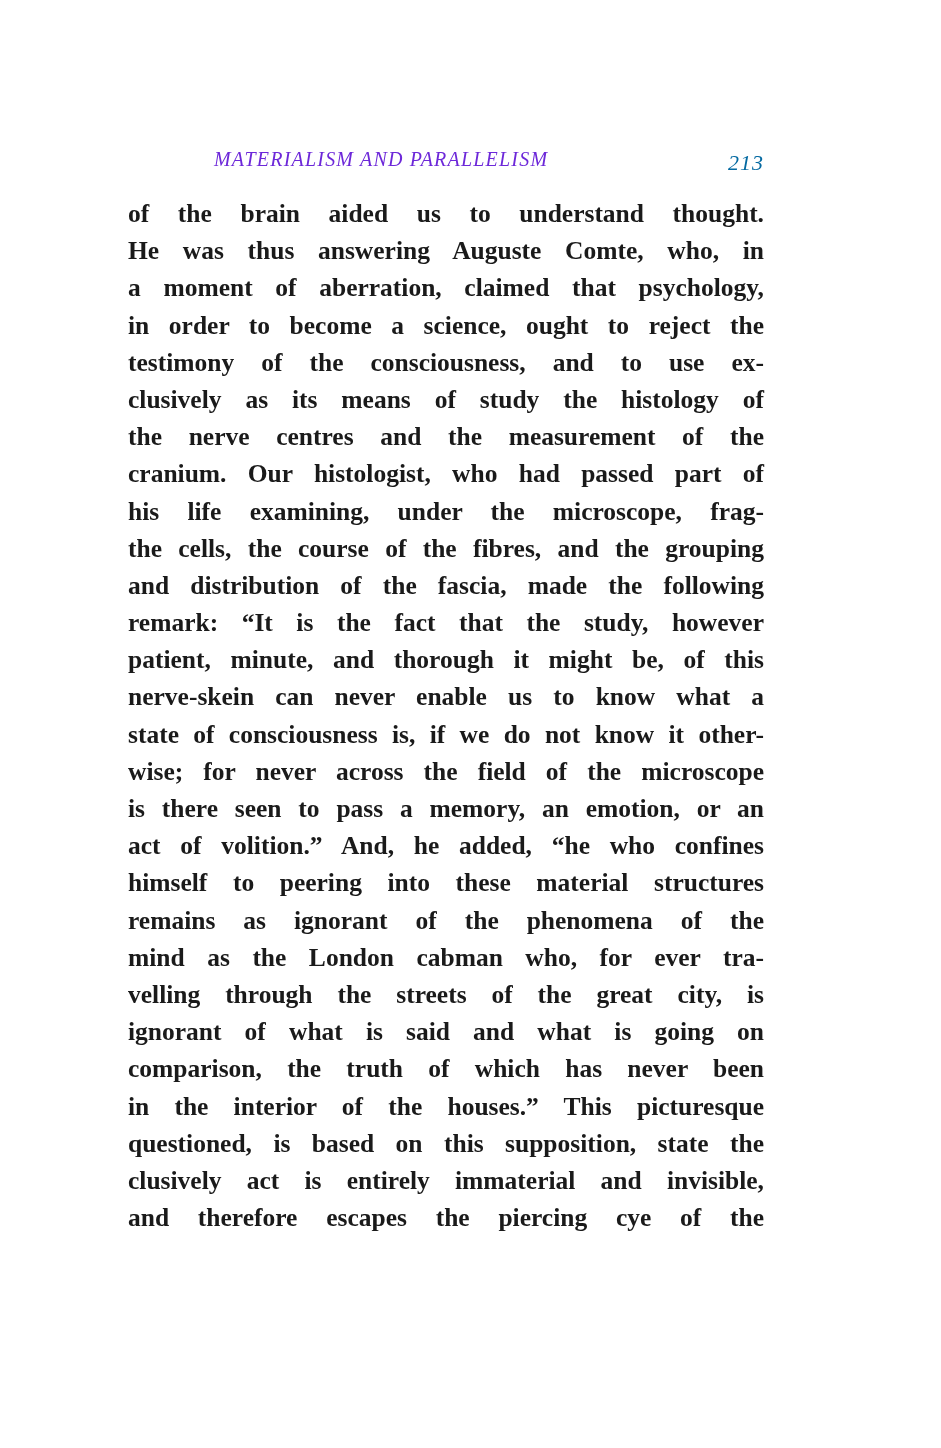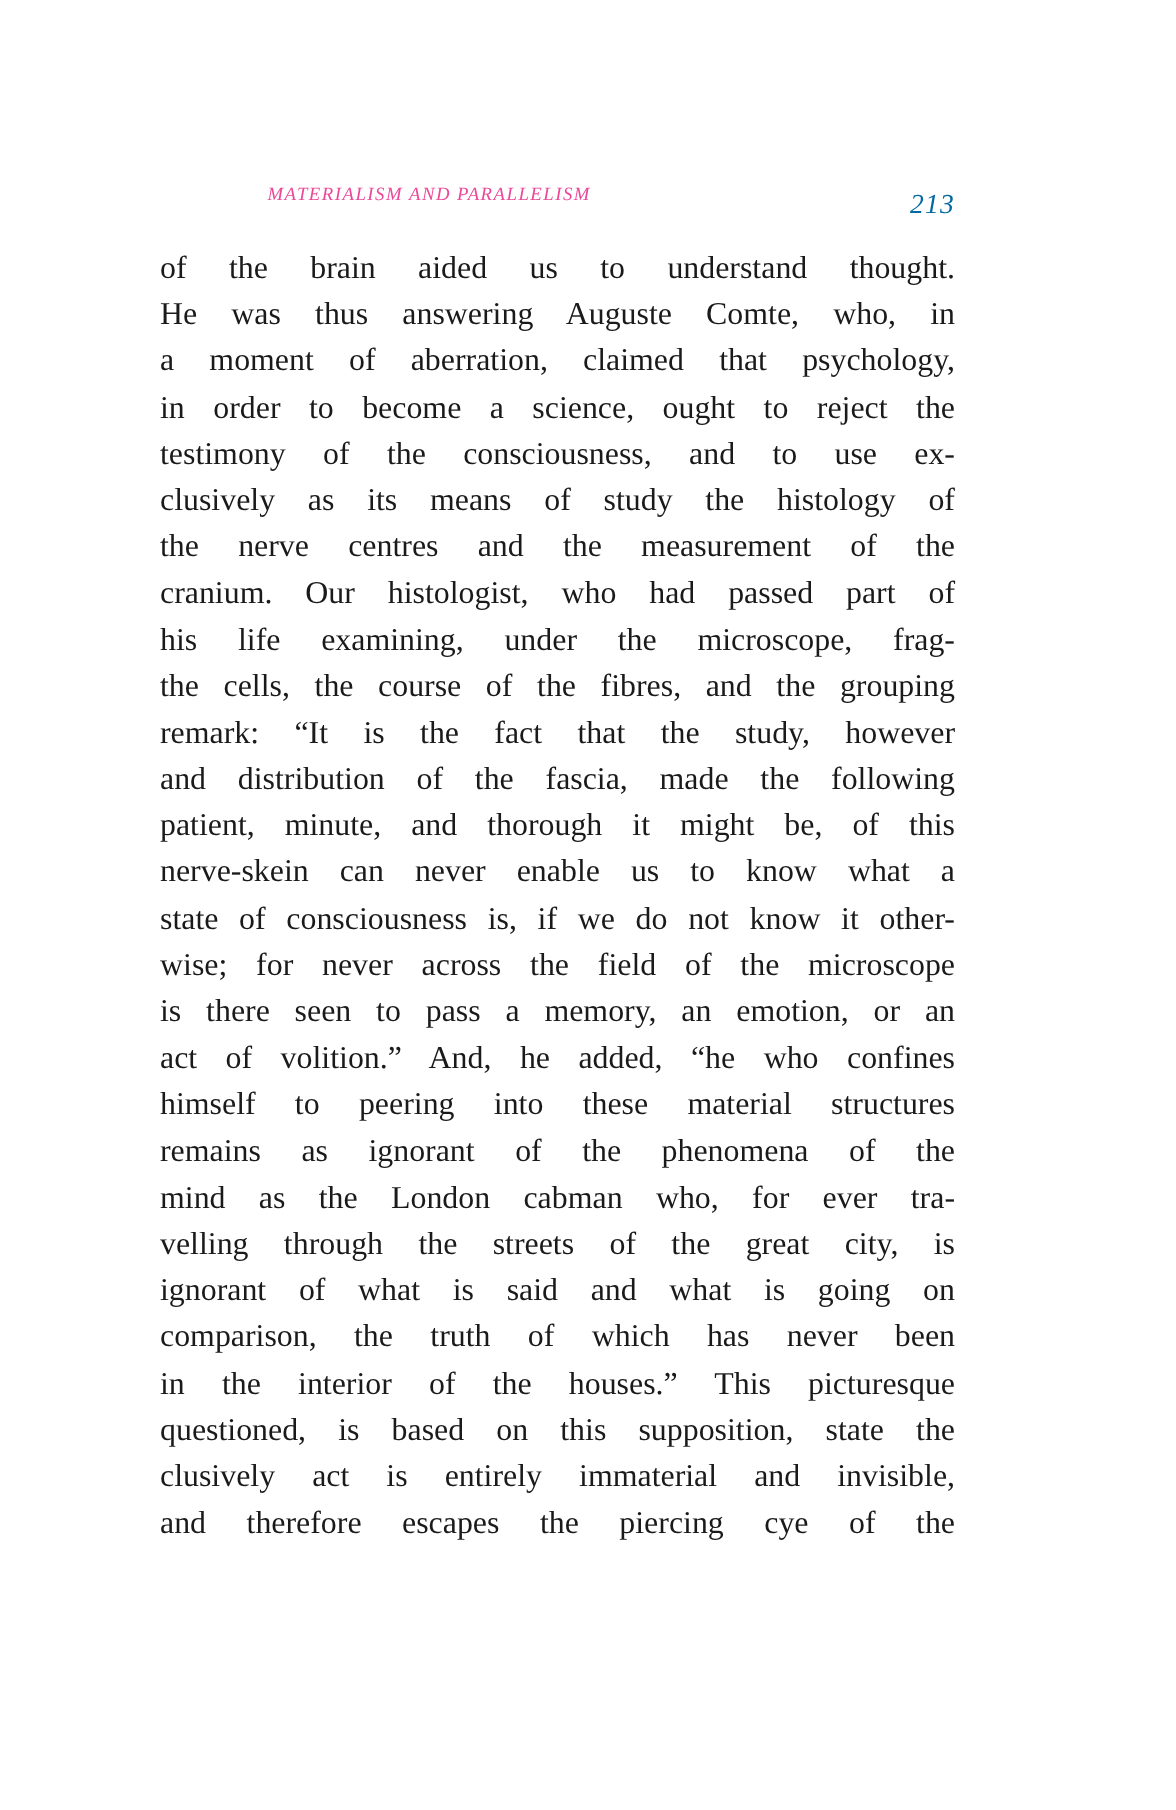"MATERIALISM AND PARALLELISM" .running-title { color: #ec4899 -> #6d28d9; font-size: 15px -> 20px }
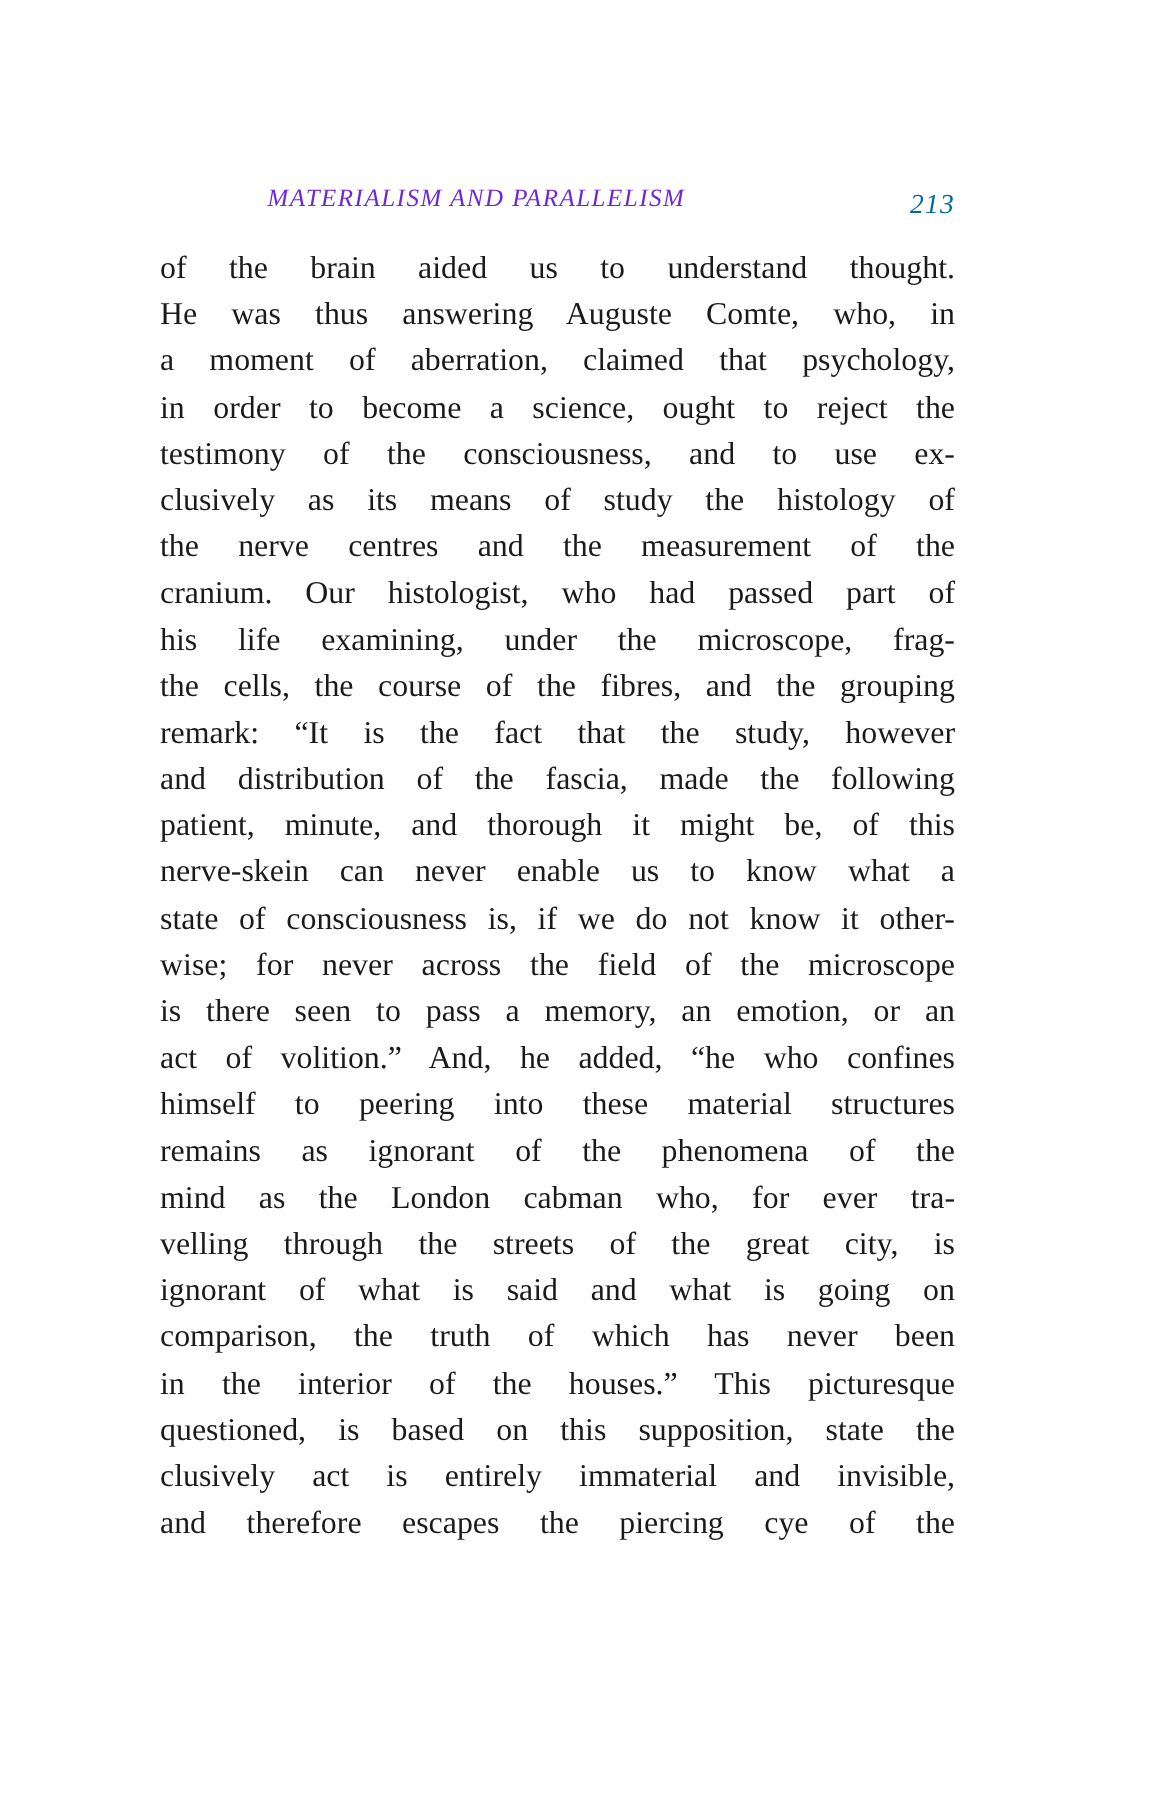"of the brain aided us" .body-text { font-weight: none -> bold }
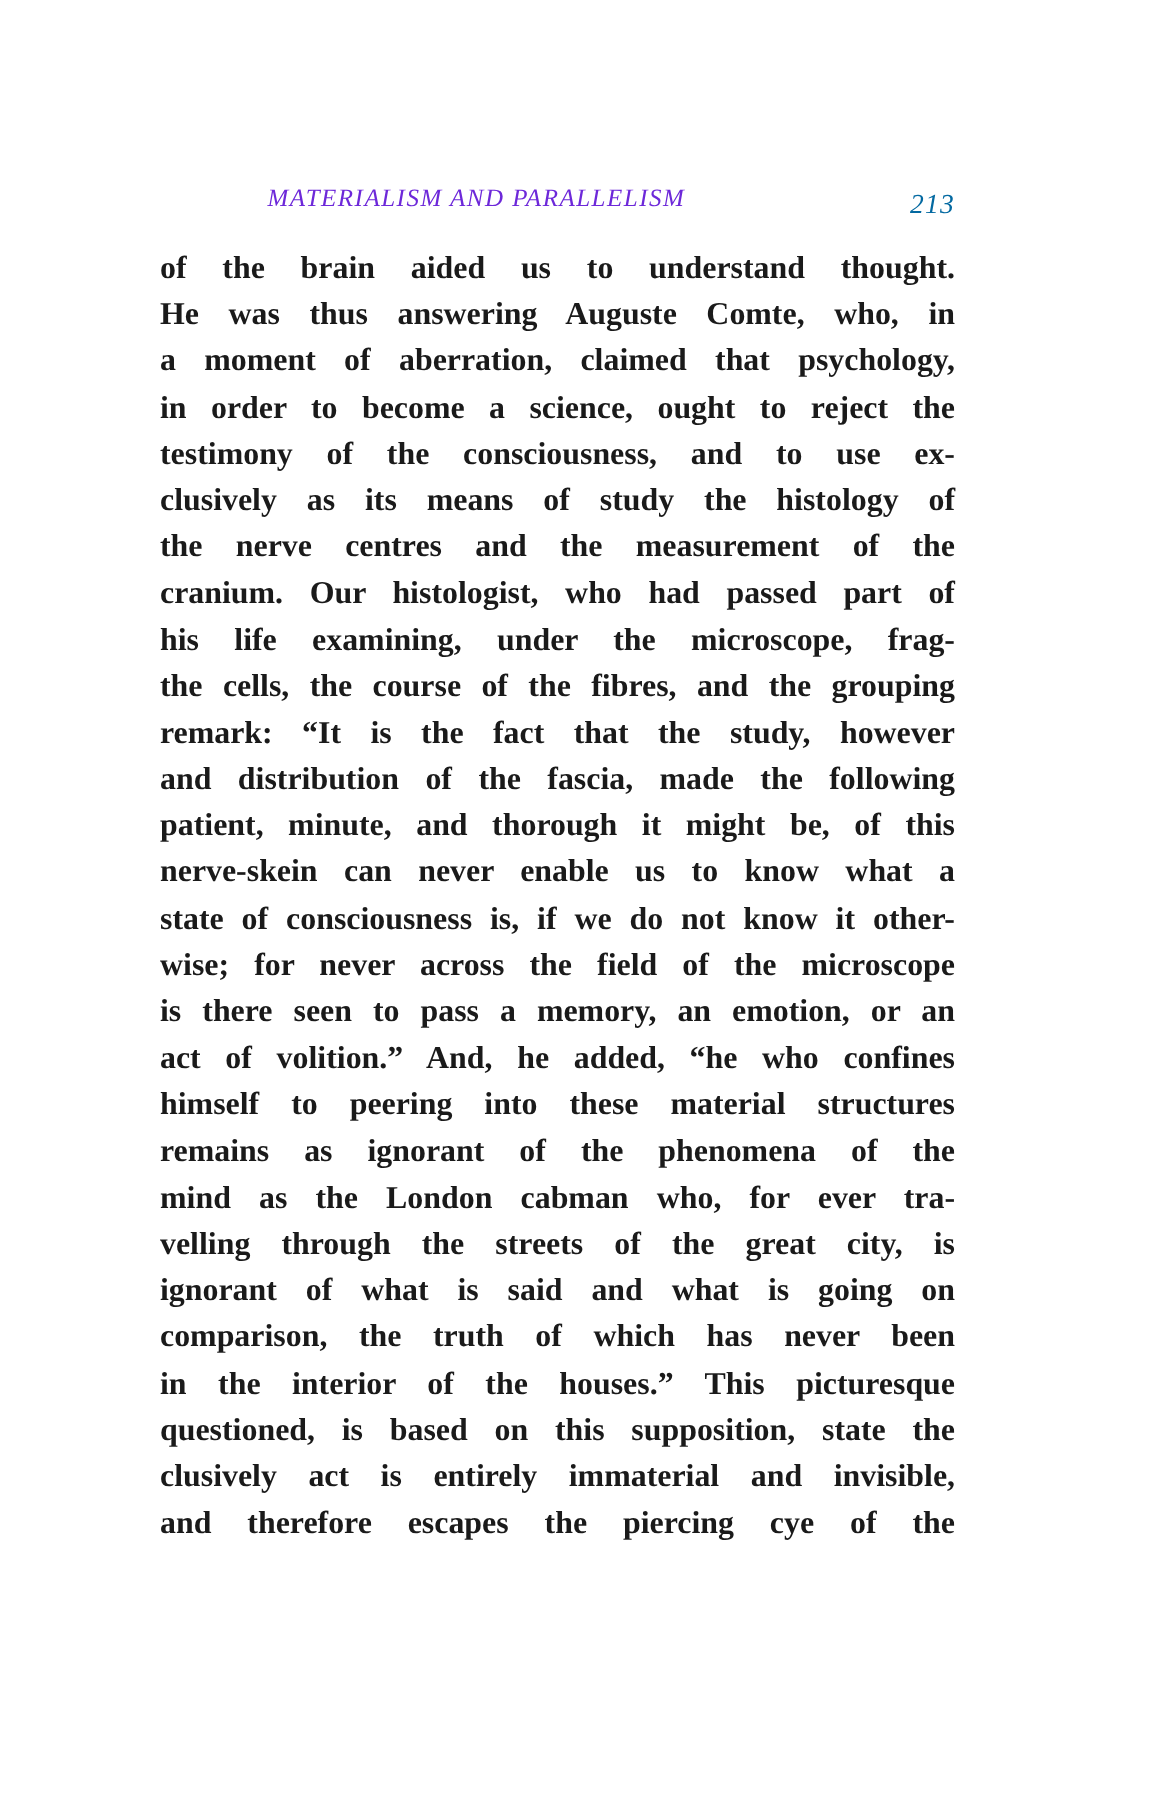"remark: “It is the fact" span.line { order: before "and distribution of the fascia," -> after "and distribution of the fascia," }
